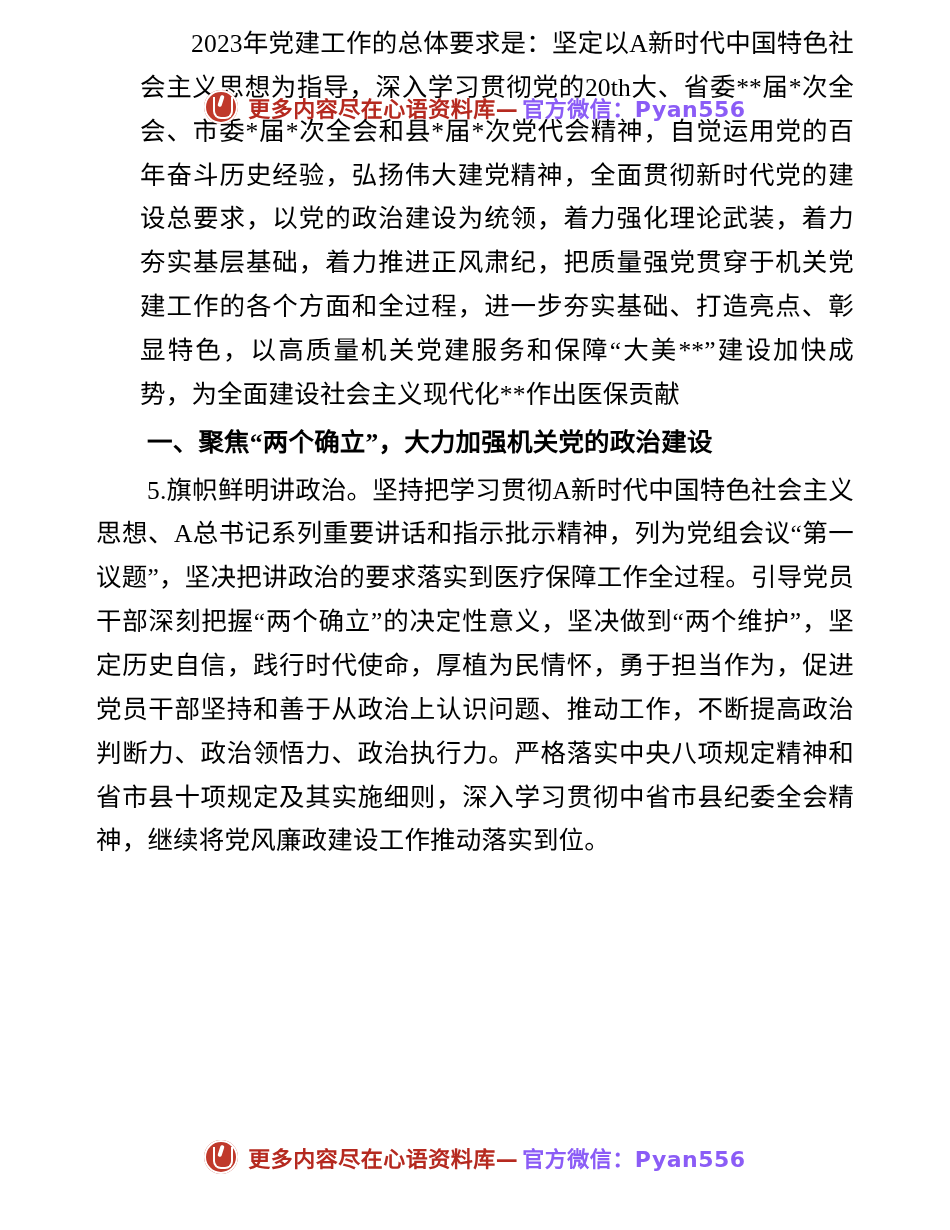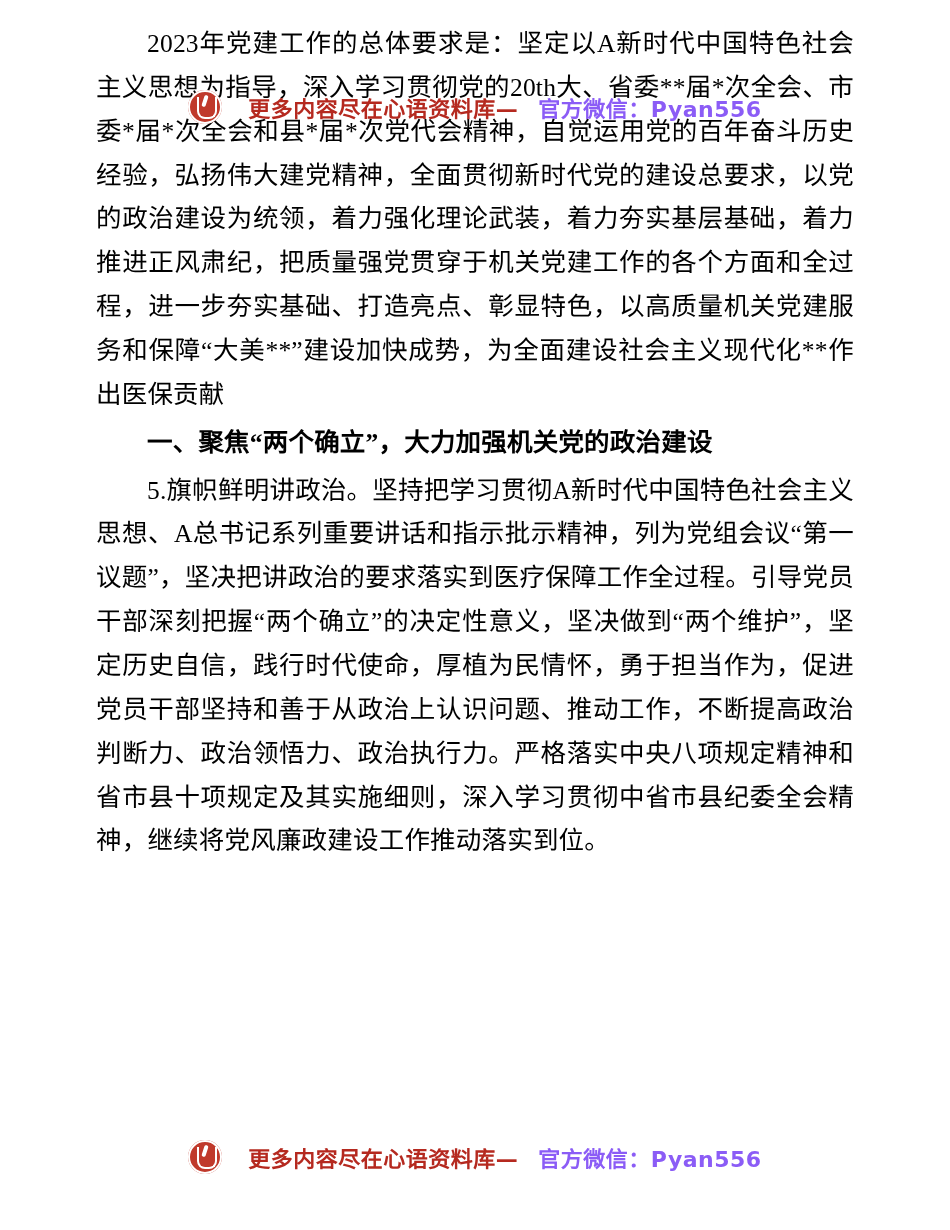"2023年党建工作的总体要求是：坚定以A新时代中国特色社会主义思想为指导，深入学" .para-first { margin-left: none -> 44px }
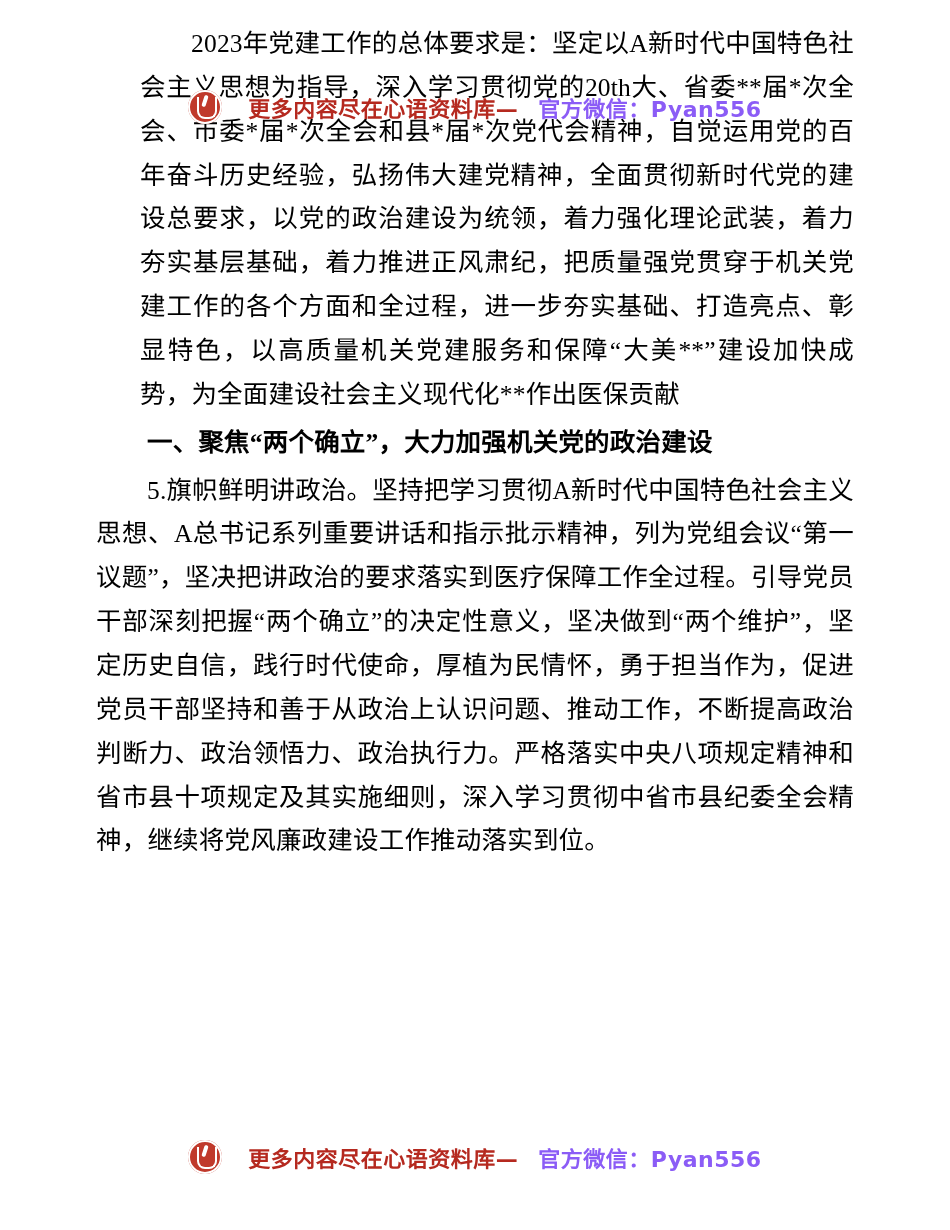"更多内容尽在心语资料库—" .banner { gap: 20px -> 4px }
